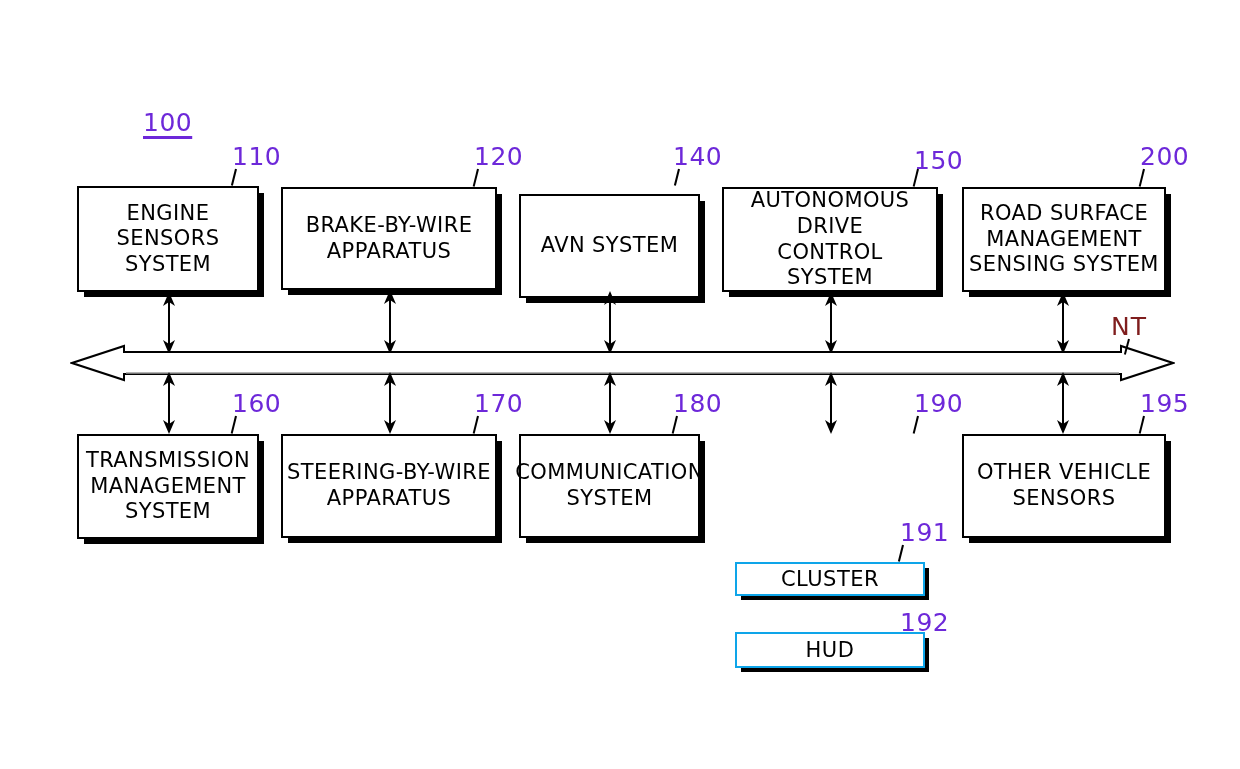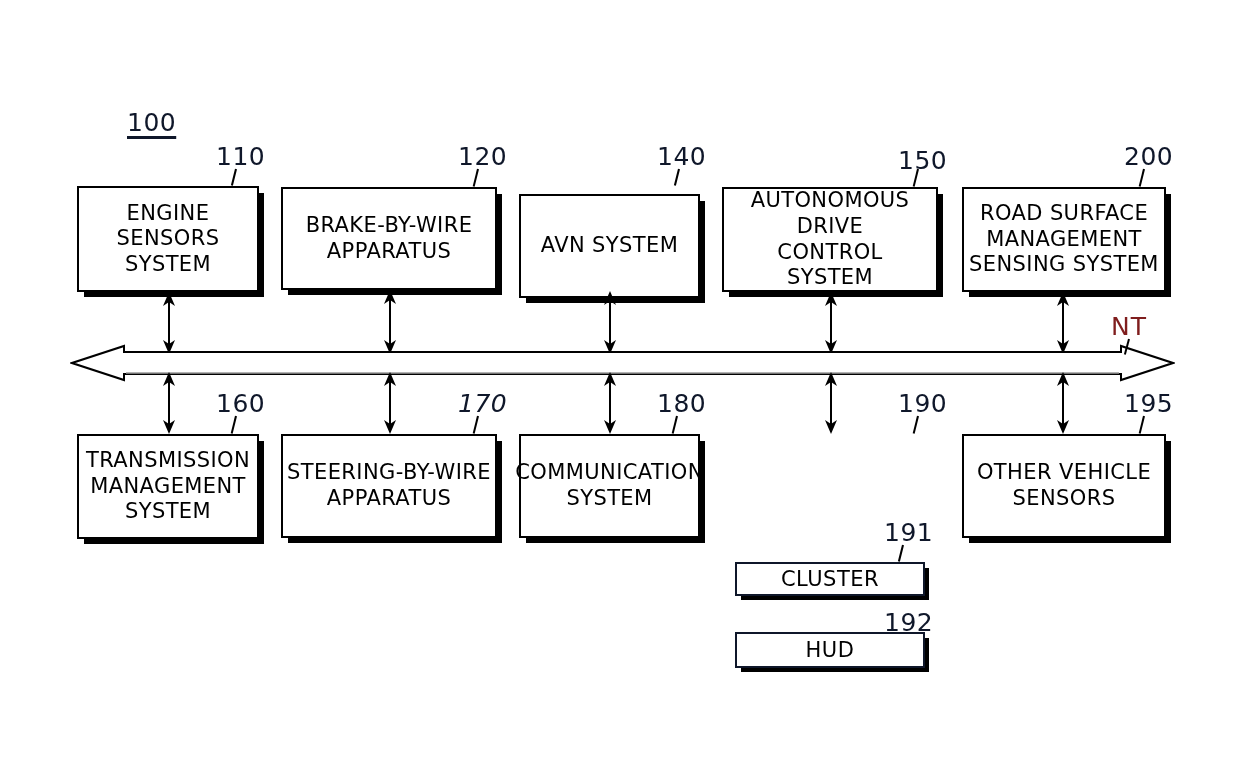"100" .ref { color: #0f172a -> #6d28d9; margin-left: none -> 16px }
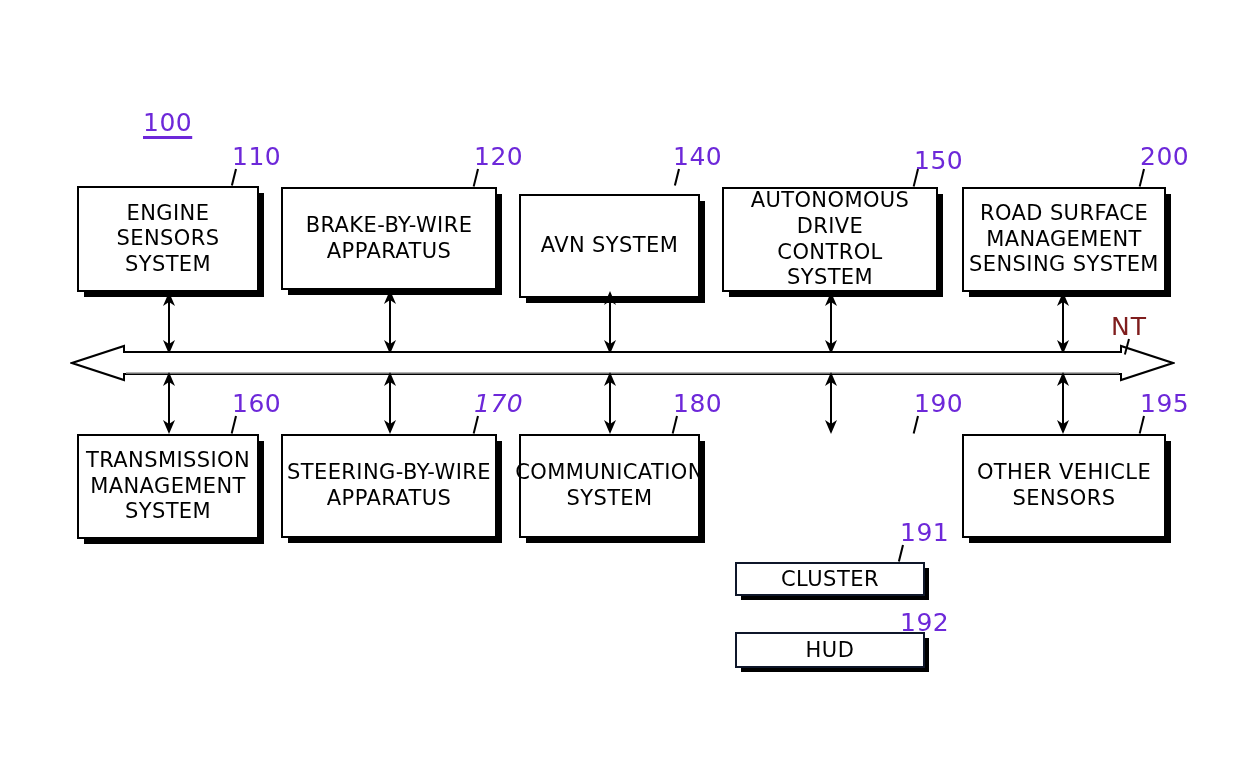"170" div.ref { font-style: italic -> none }
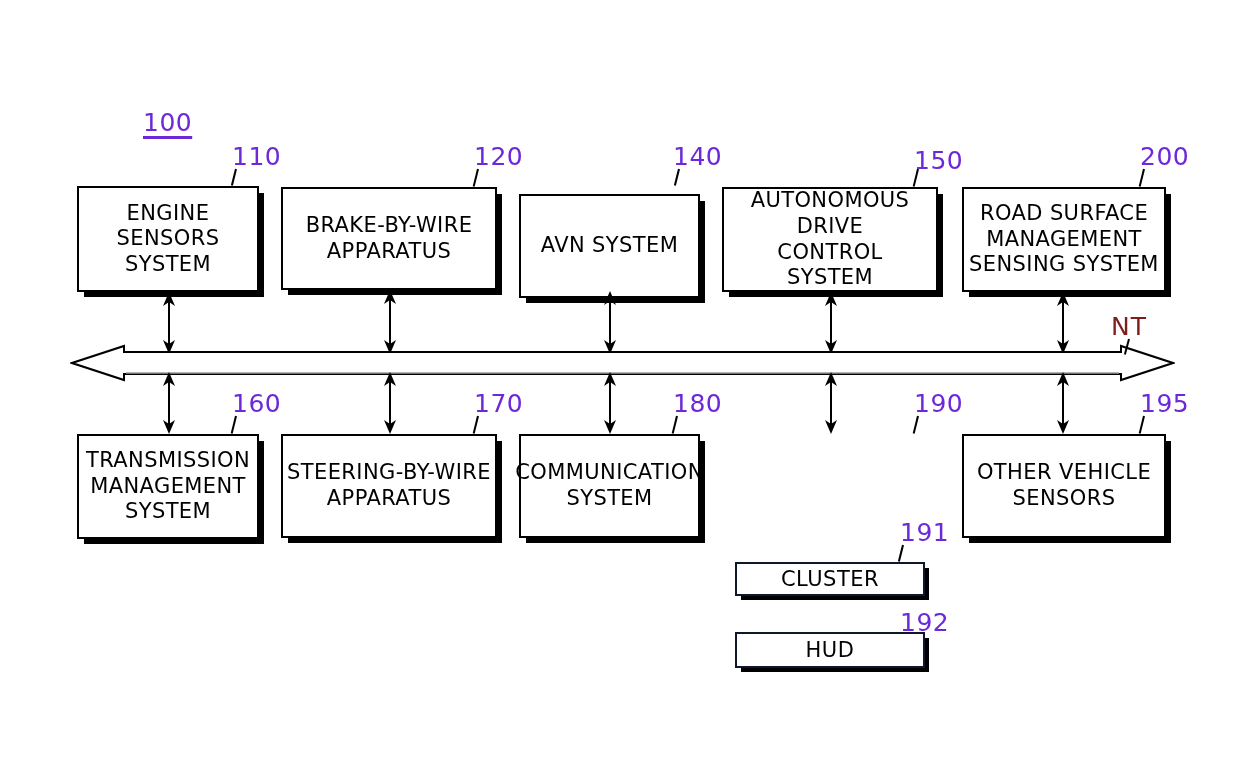"CLUSTER" .subbox { border: 2px solid #0f172a -> 2px solid #0ea5e9 }
